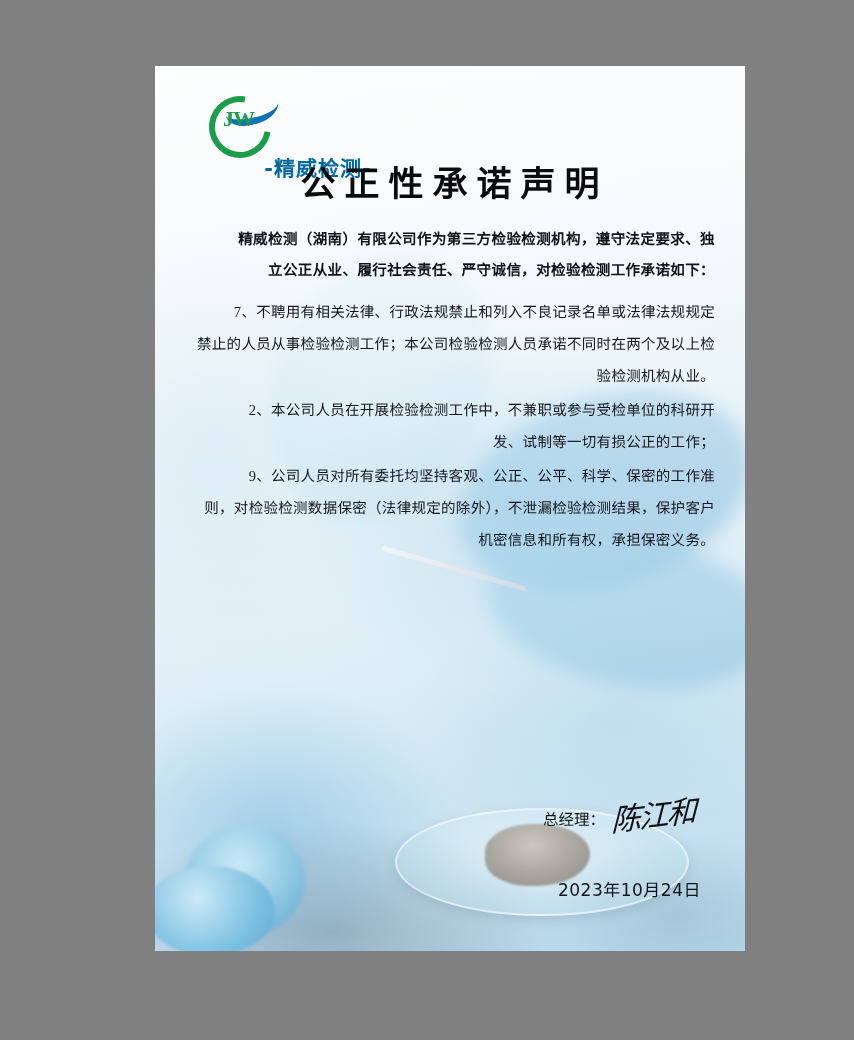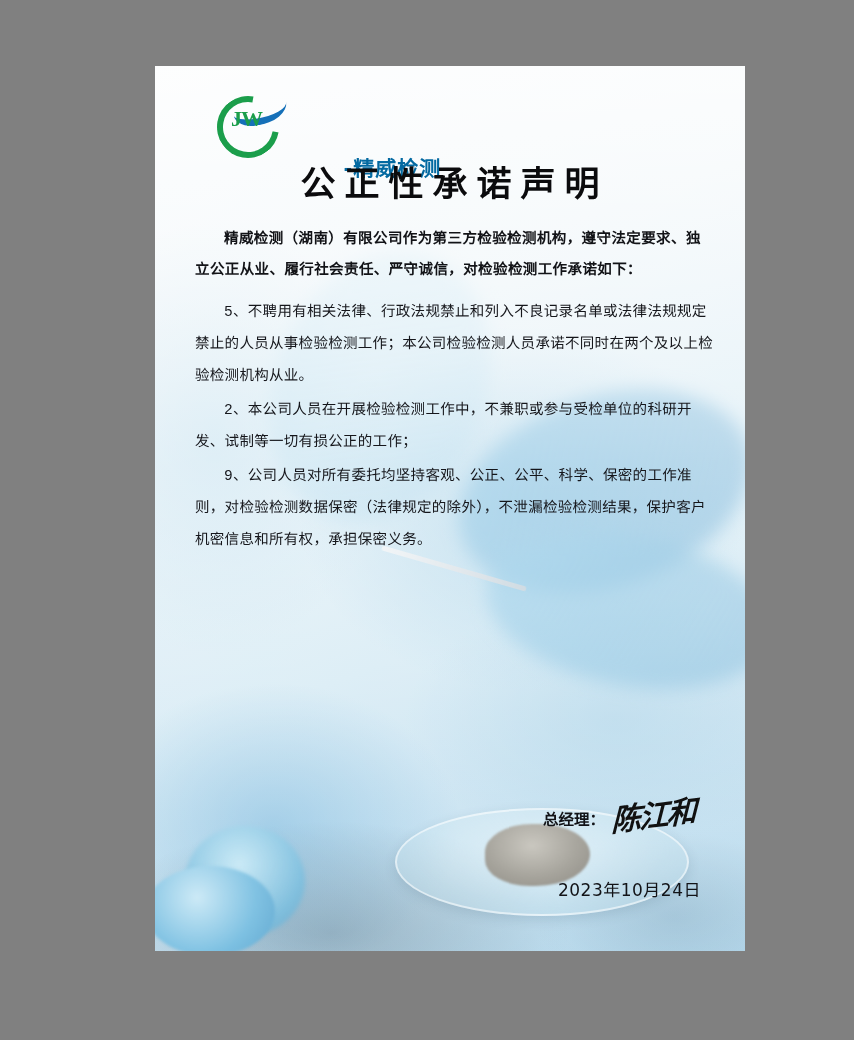"JW" .logo-block { left: 46px -> 38px; text-align: right -> center }
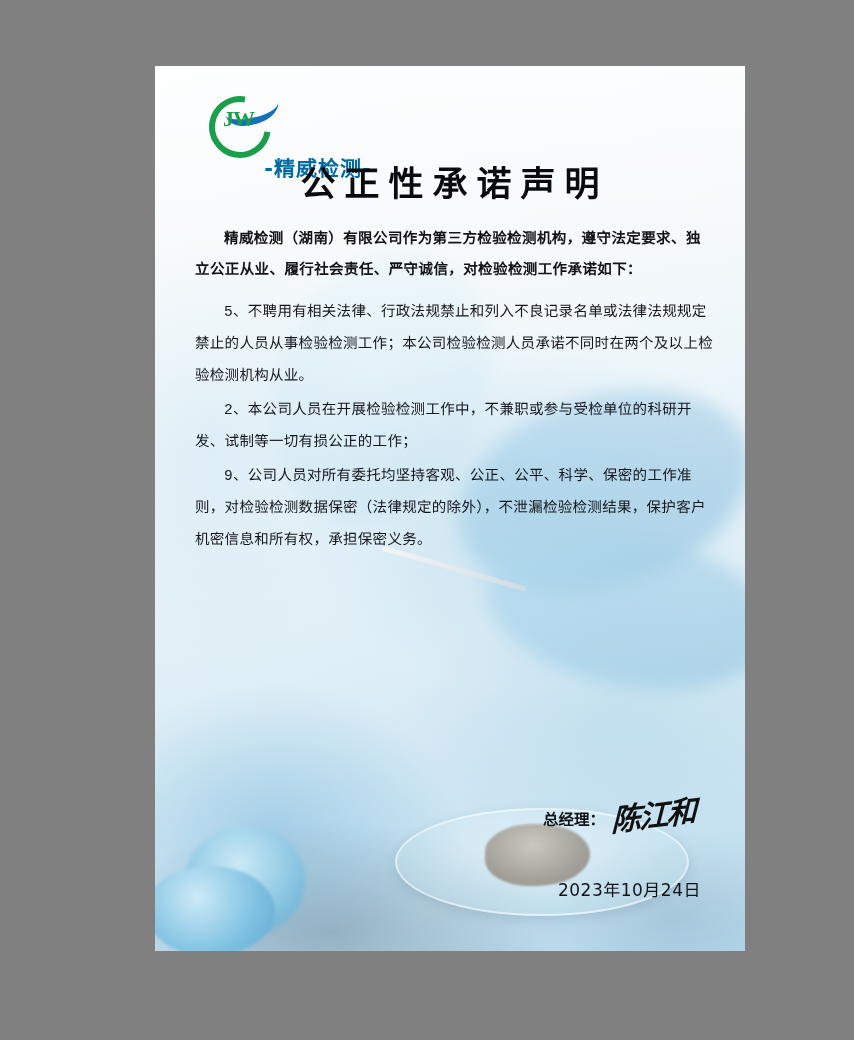"精威检测（湖南）有限公司作为第三方检验检测机构，遵守法定要求、独立公正从业、履行" .body-text { font-family: Liberation Mono, monospace -> Liberation Serif, serif; text-align: none -> right }
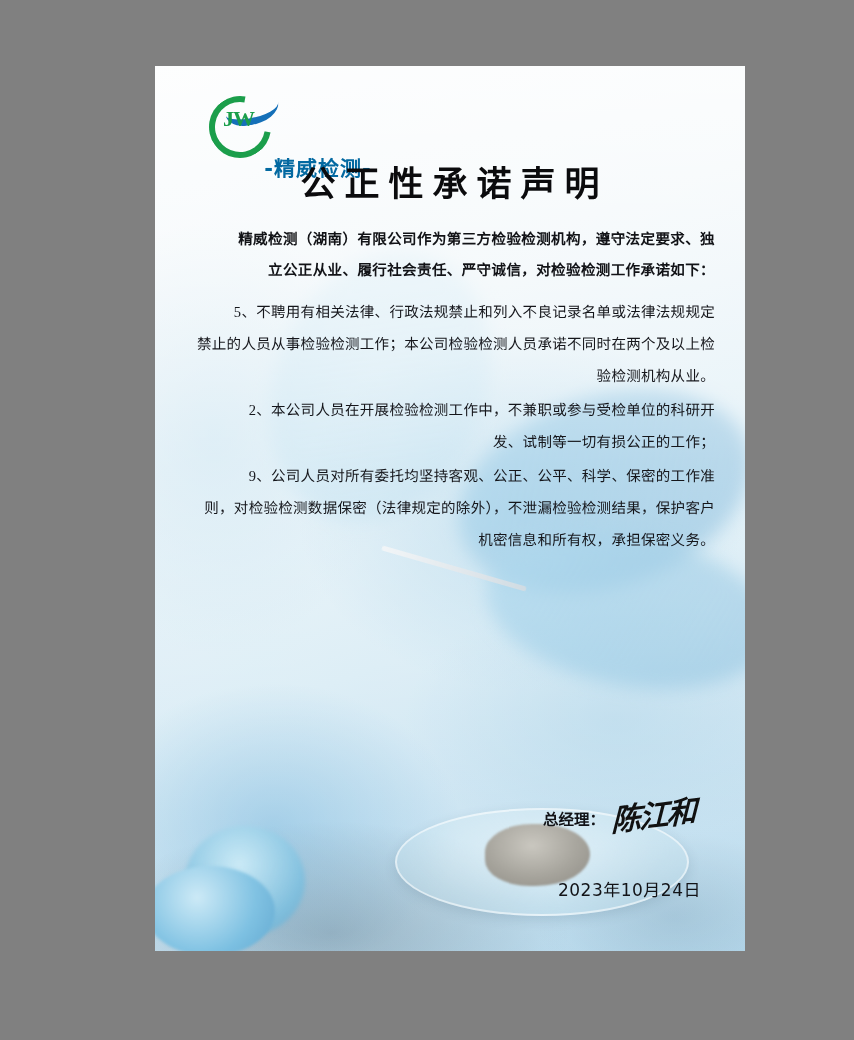"5、不聘用有相关法律、行政法规禁止和列入不良记录名单或法律法规规定禁止的人员从事" p.para { text: 5 -> 7 }
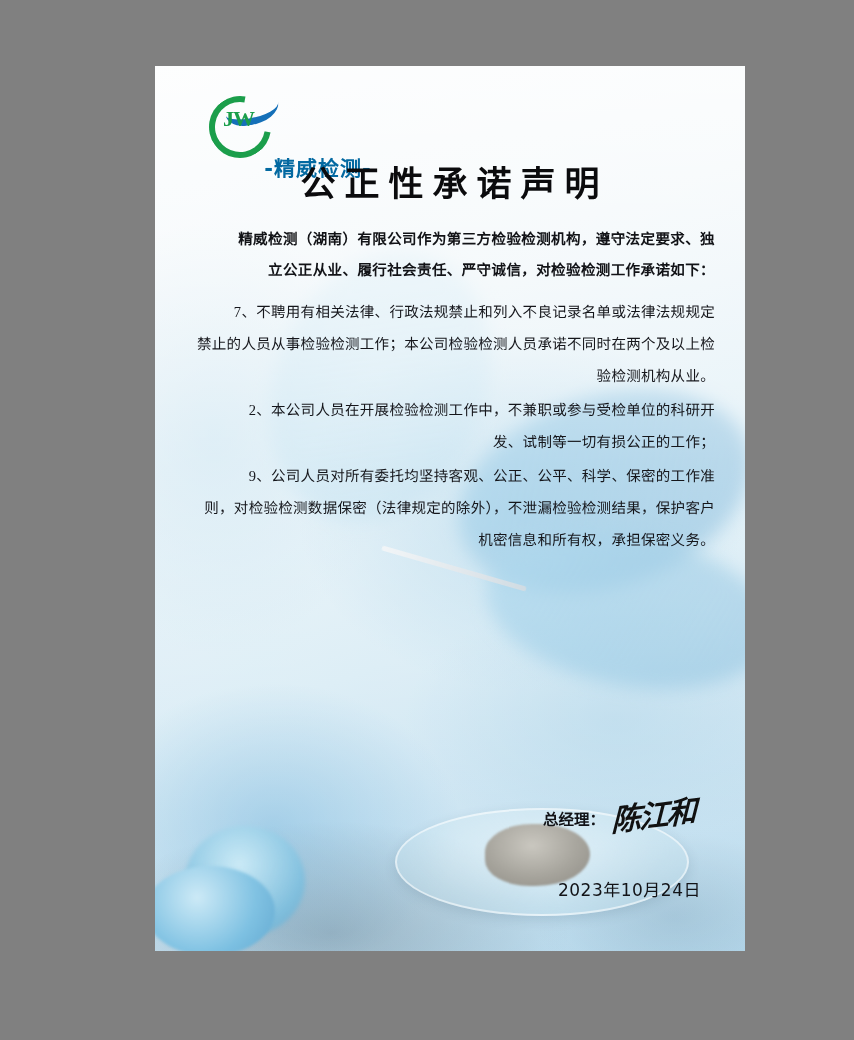"总经理：" .sign-row { font-weight: bold -> none }
